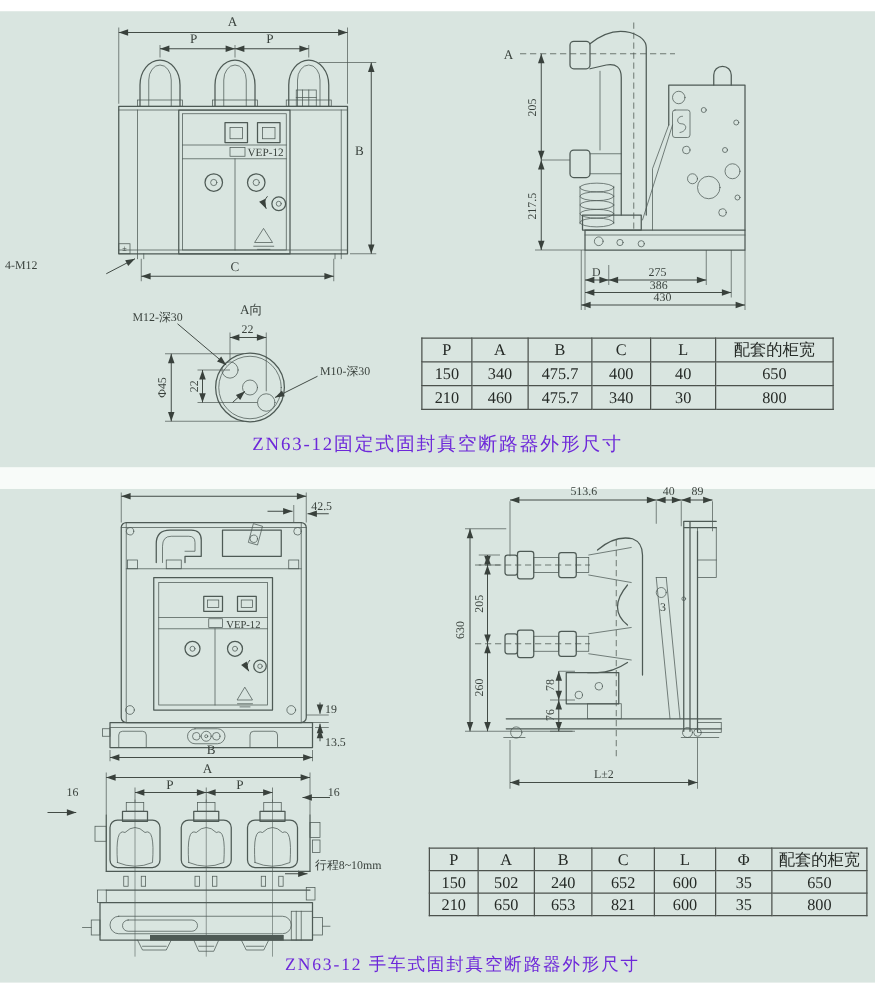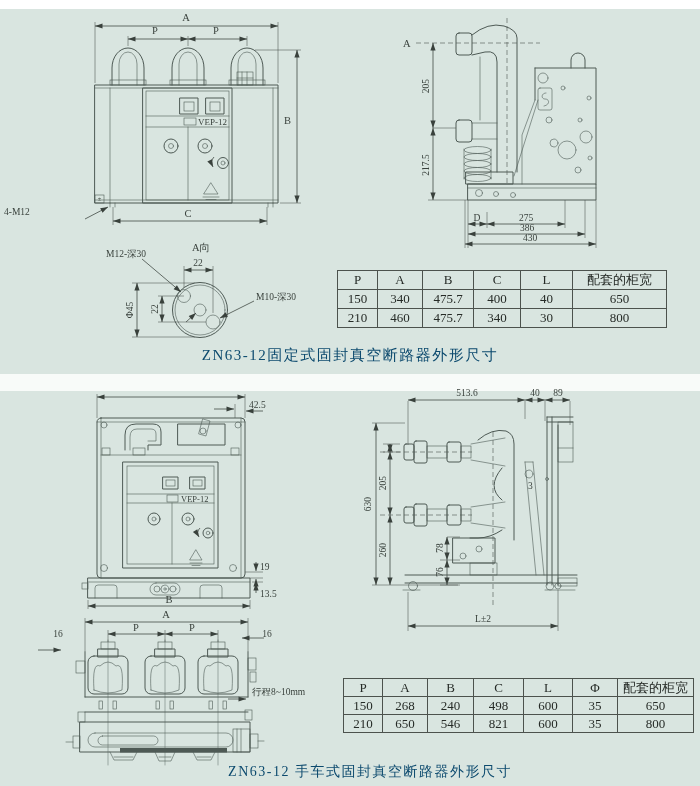"ZN63-12固定式固封真空断路器外形尺寸" .caption { color: #0c4a6e -> #6d28d9 }
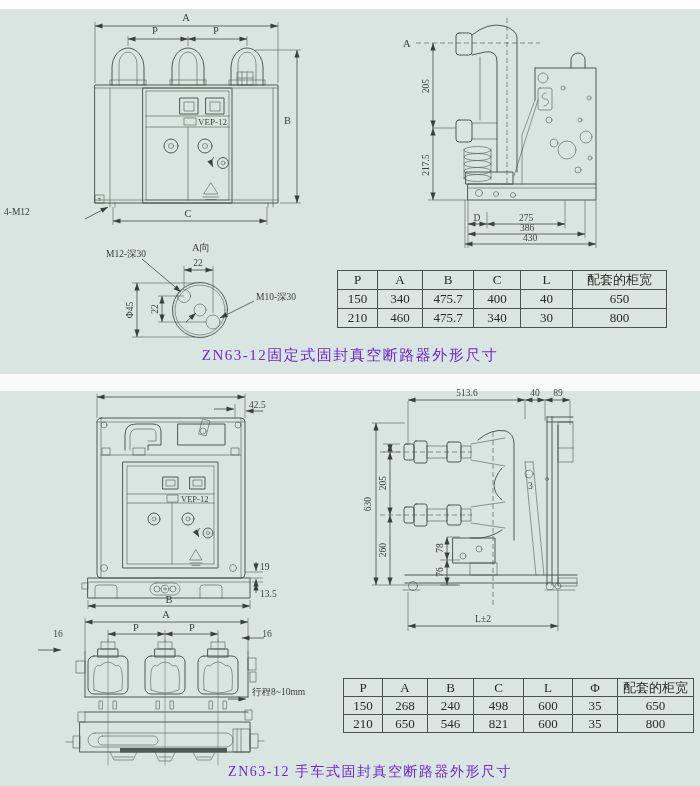"268" td { text: 268 -> 502 }
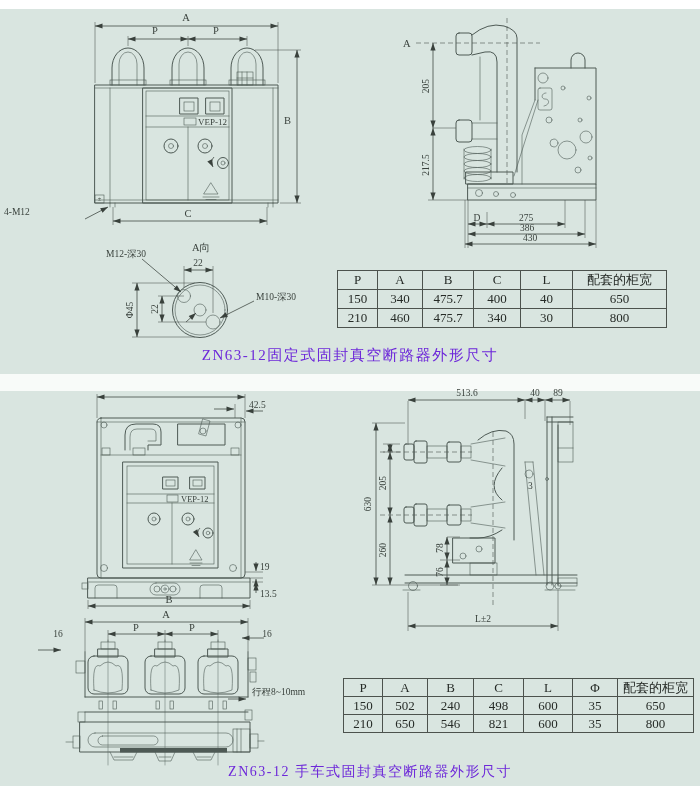"498" td { text: 498 -> 652 }
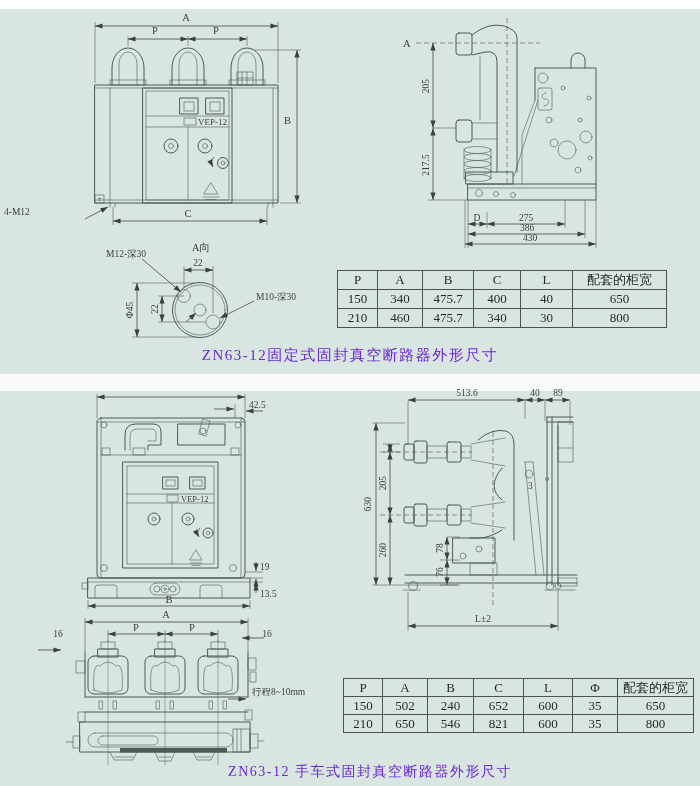"546" td { text: 546 -> 653 }
